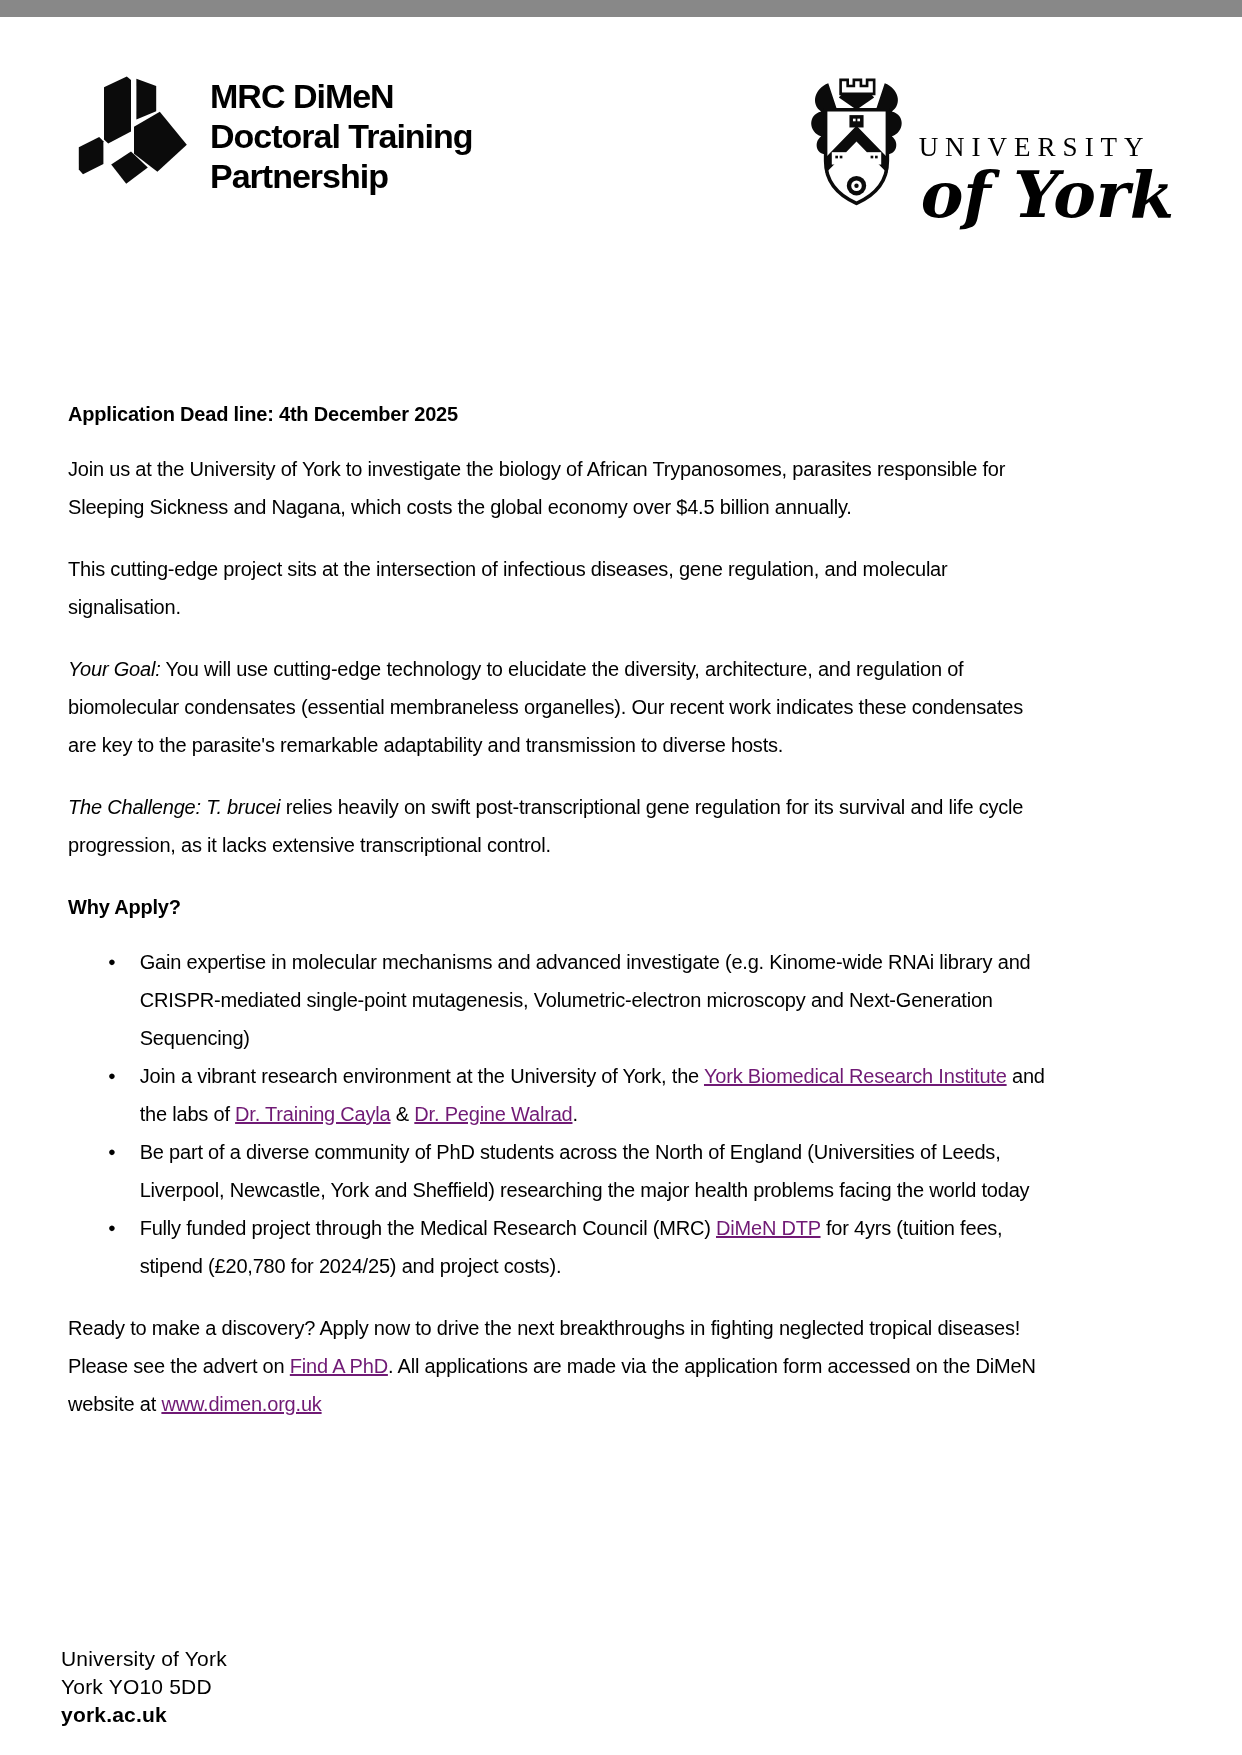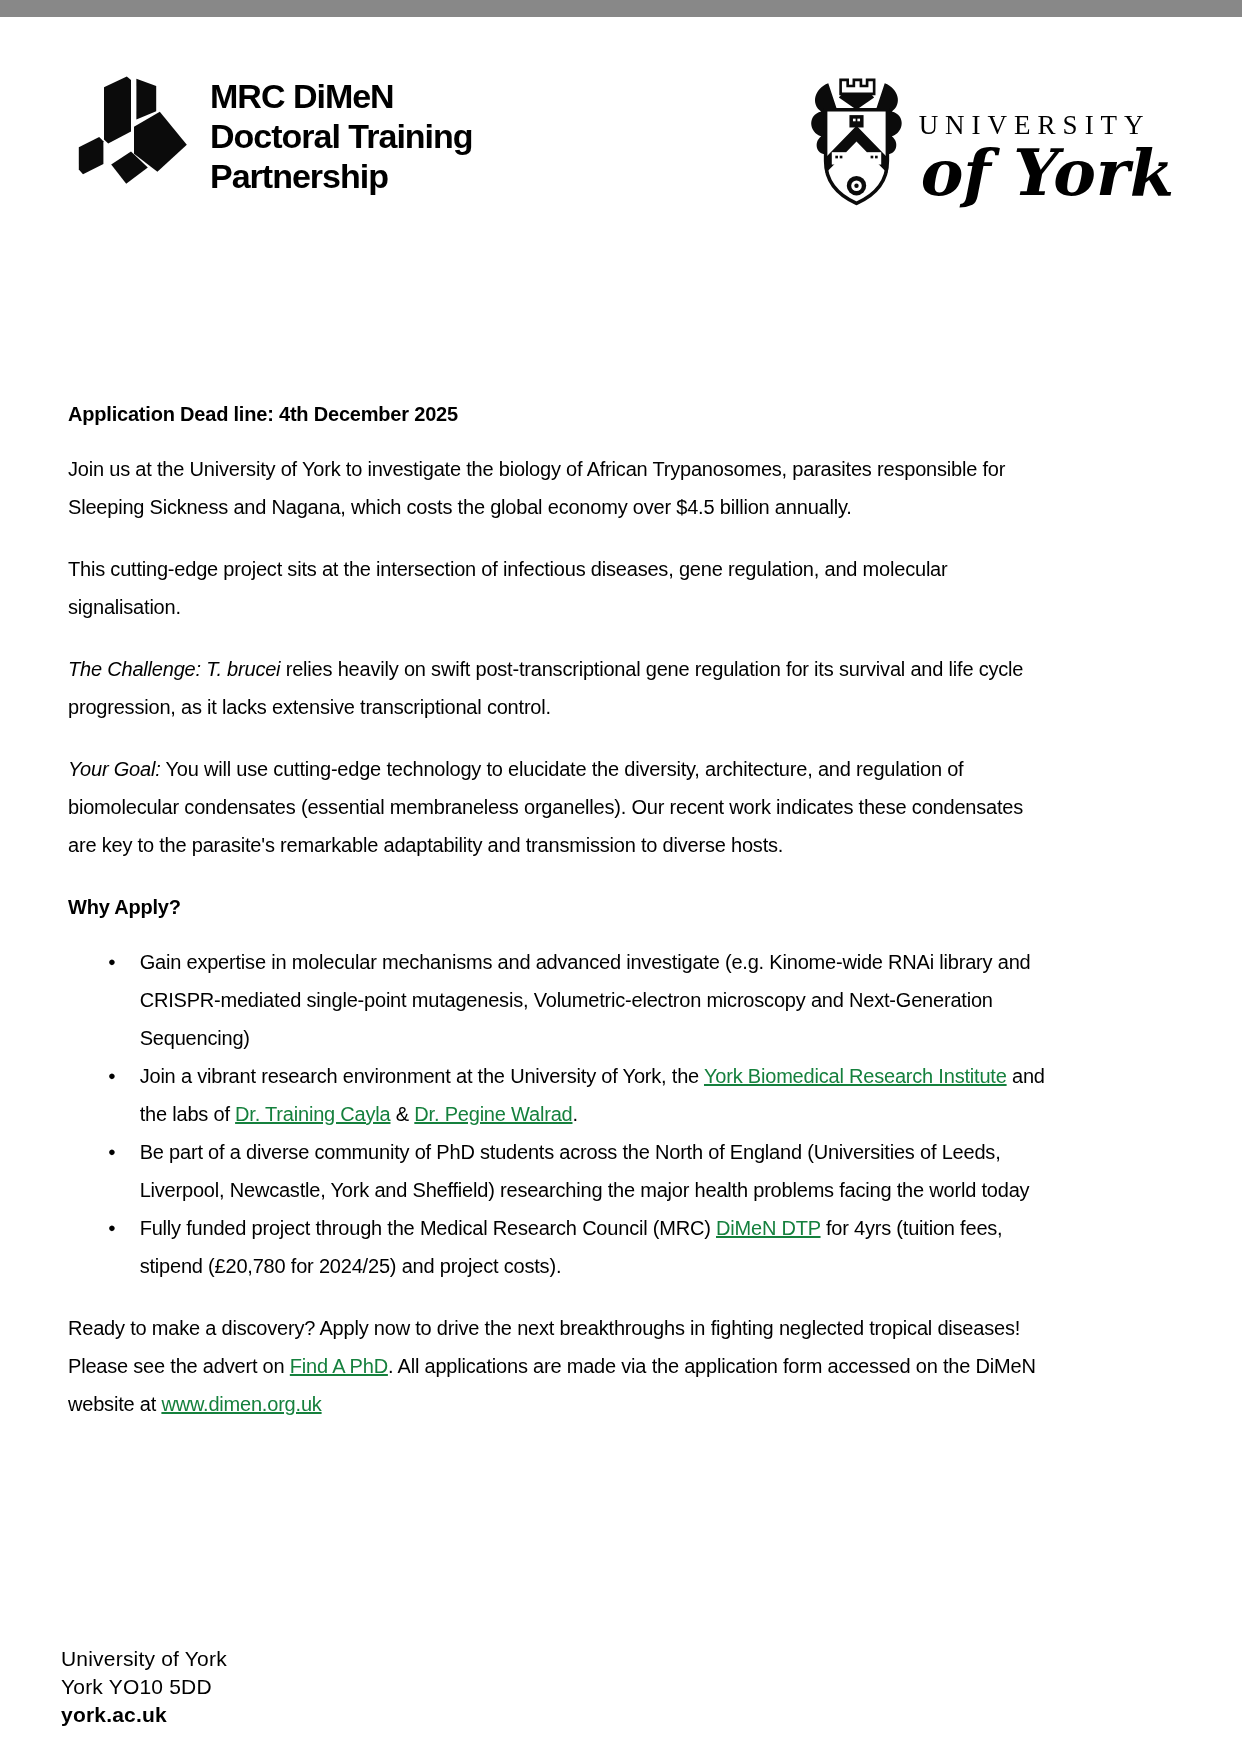"UNIVERSITY" .york-logo { align-items: center -> flex-end }
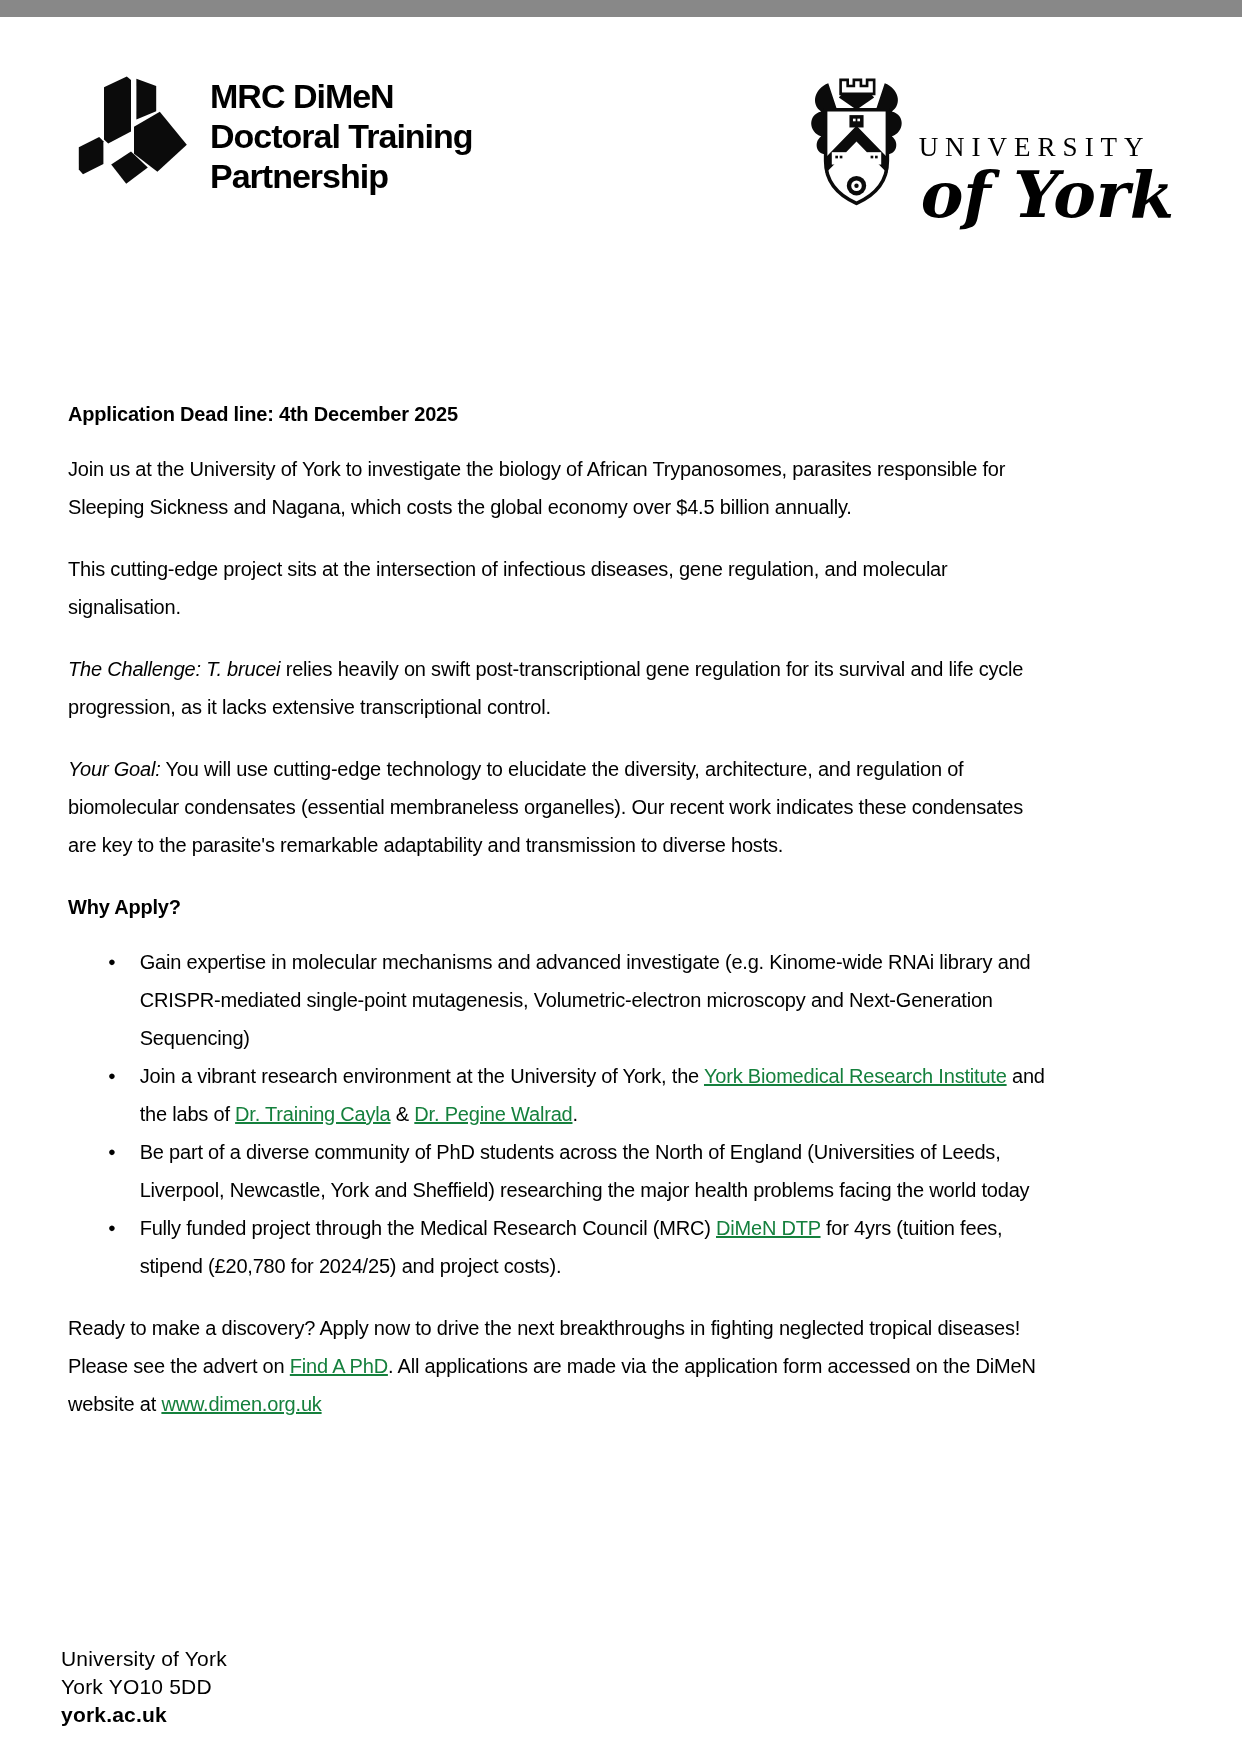"The Challenge: T. brucei relies" p.body { order: before "Your Goal: You will use" -> after "Your Goal: You will use" }
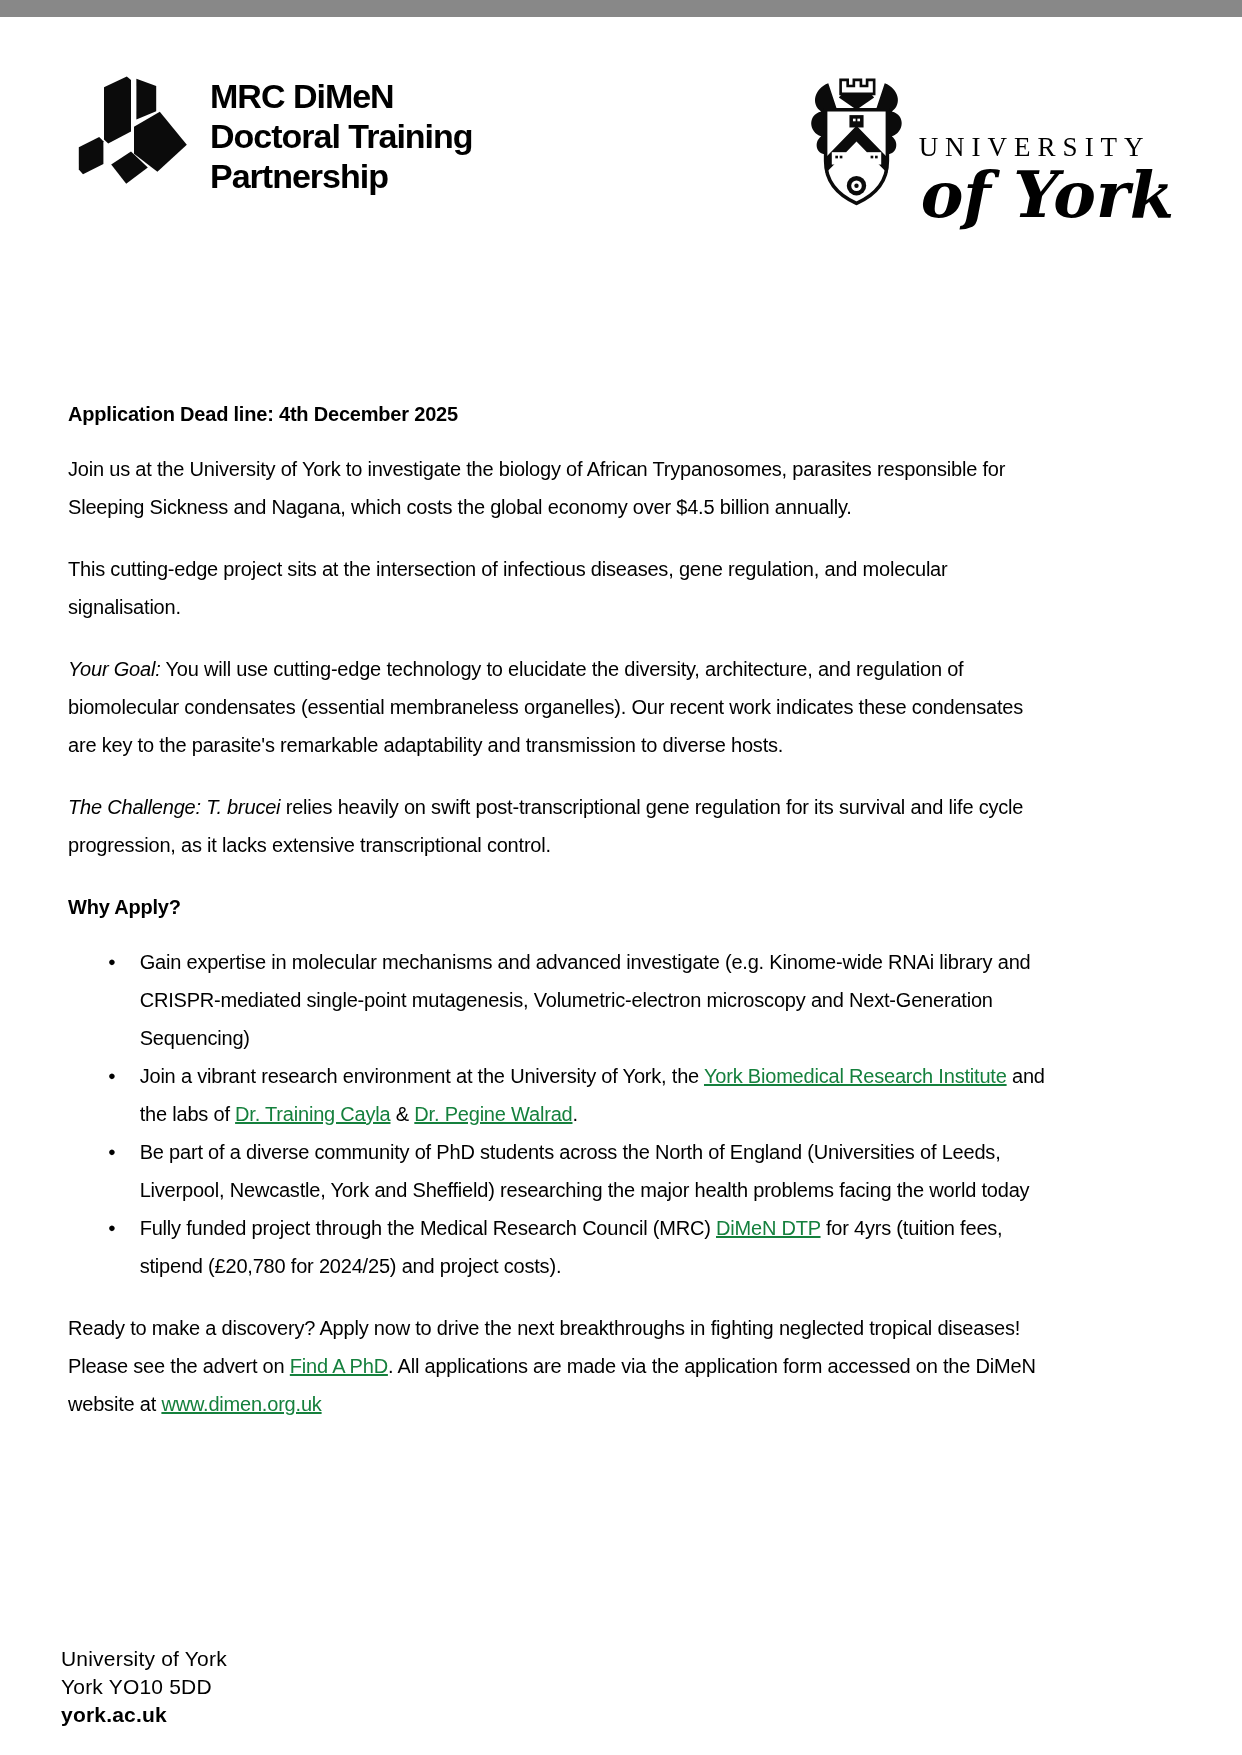"York Biomedical Research Institute" a.doc-link { color: #15803d -> #701a75 }
